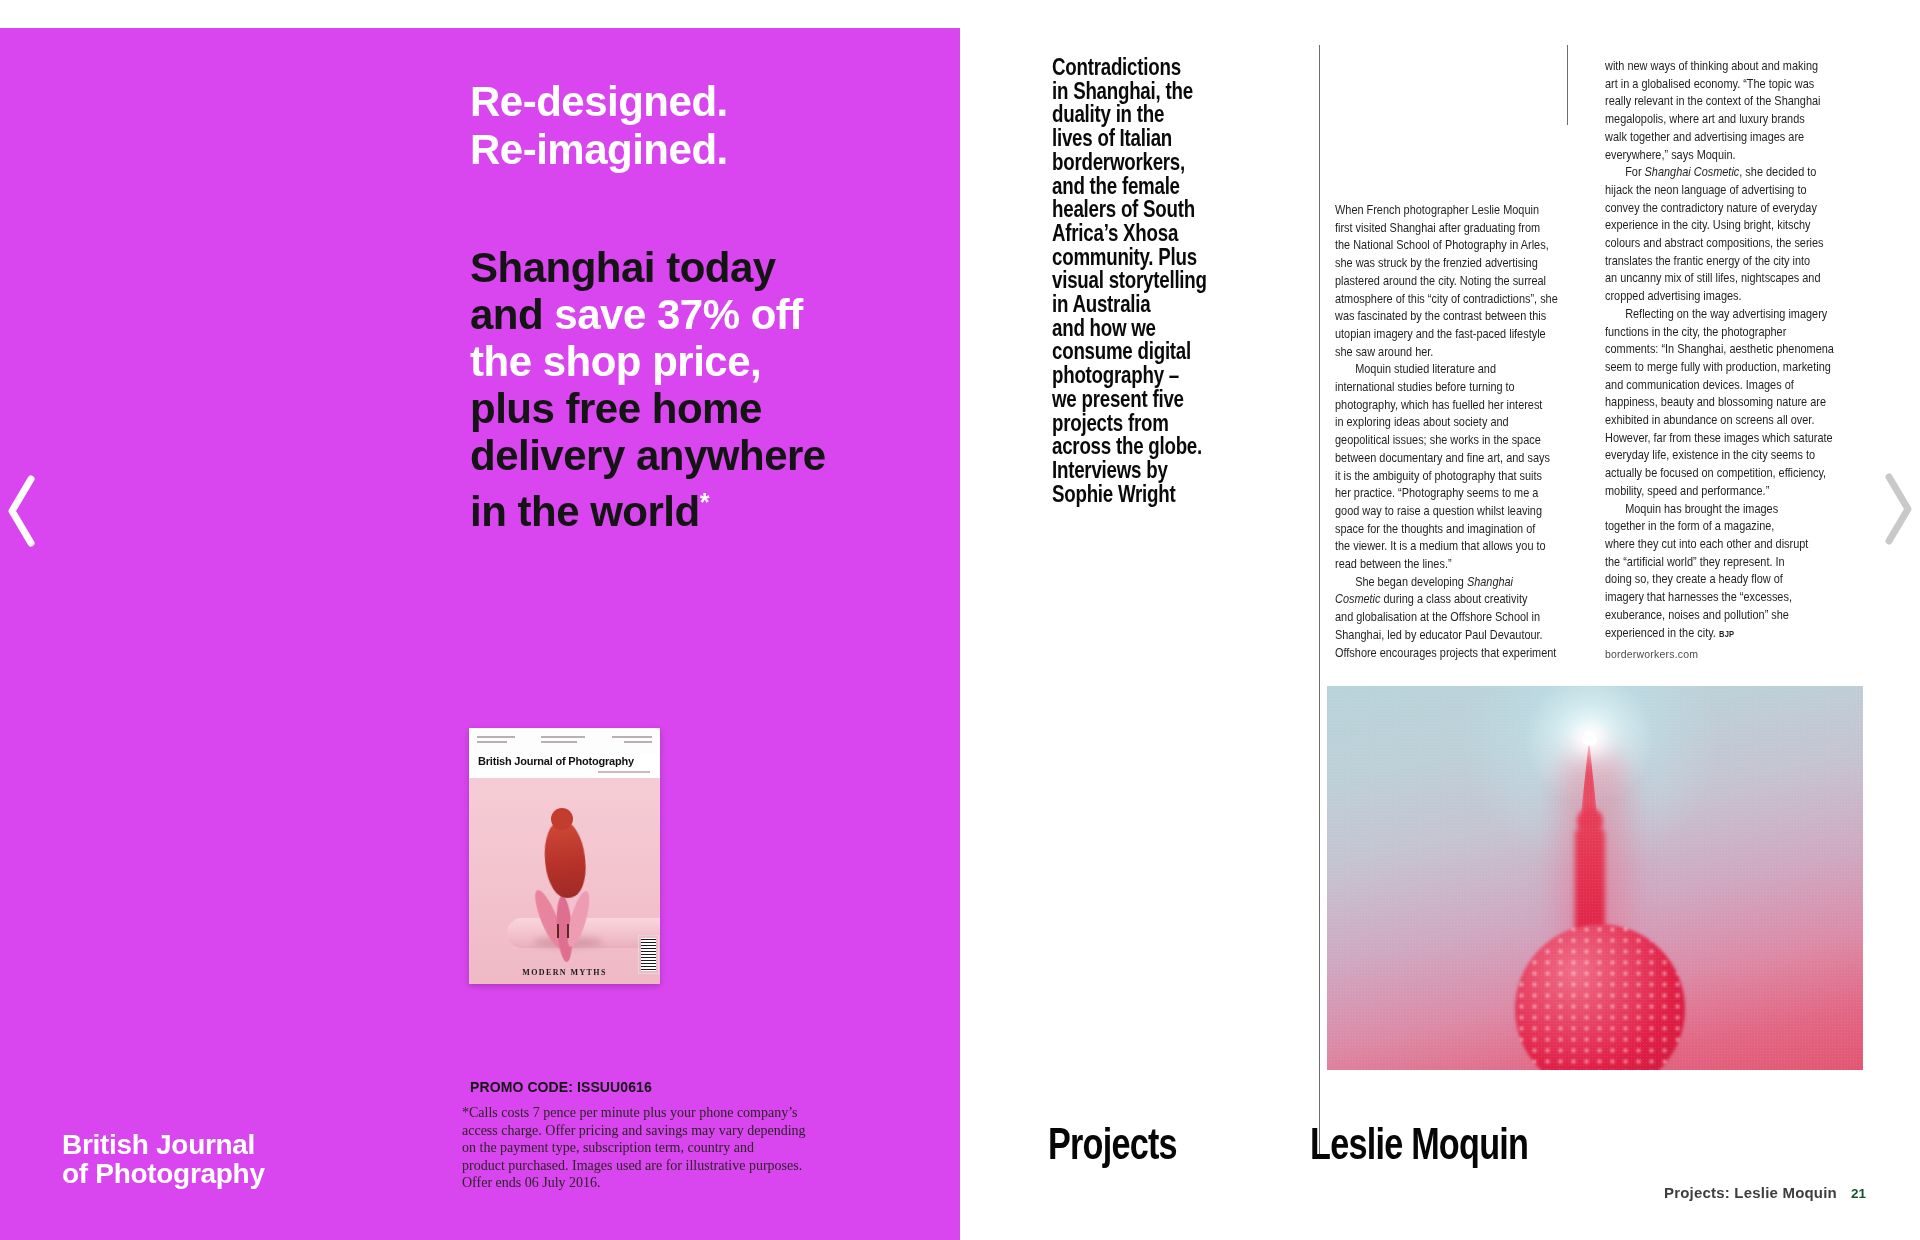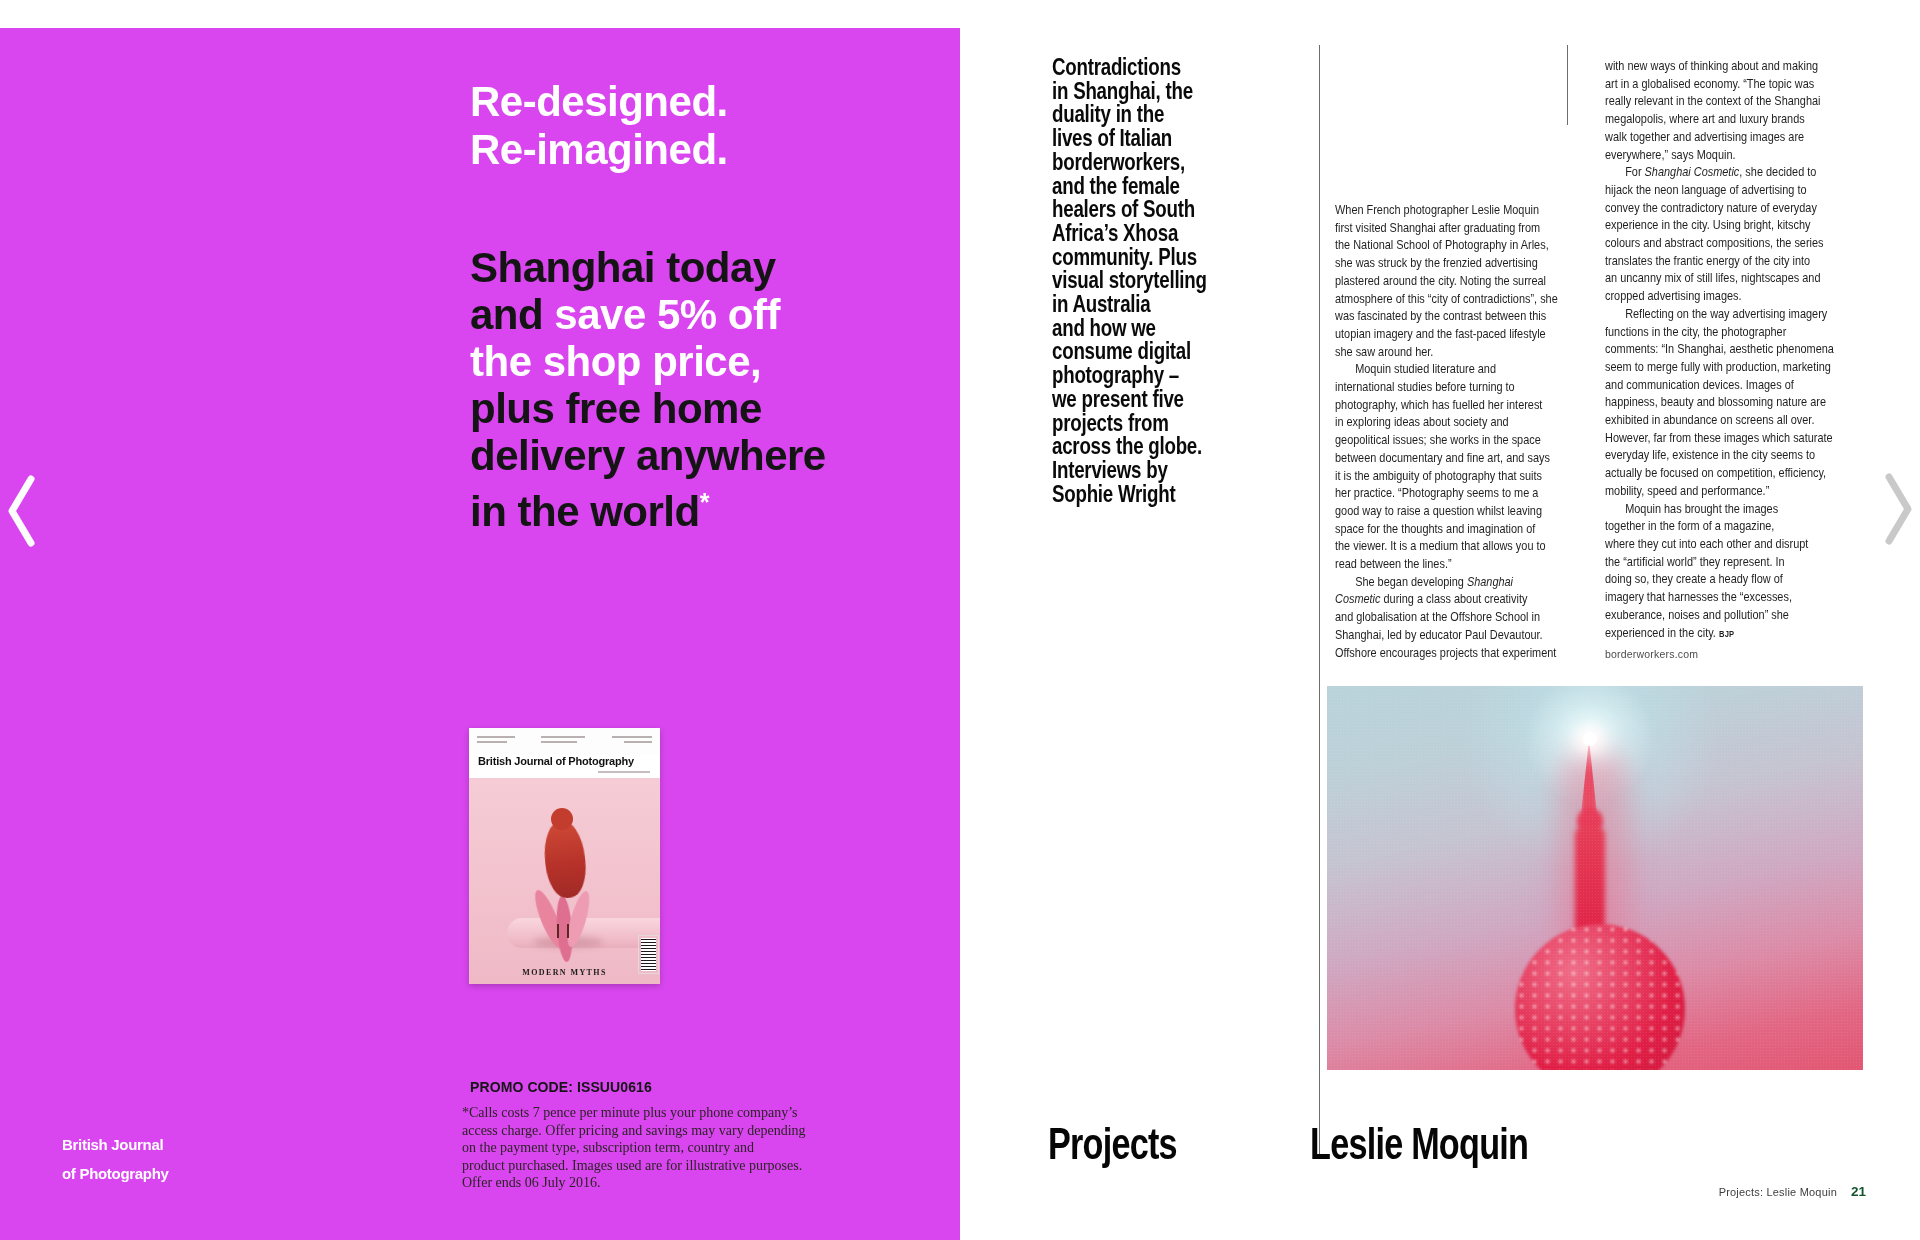"save 5% off" span.w { text: 5% -> 37% }
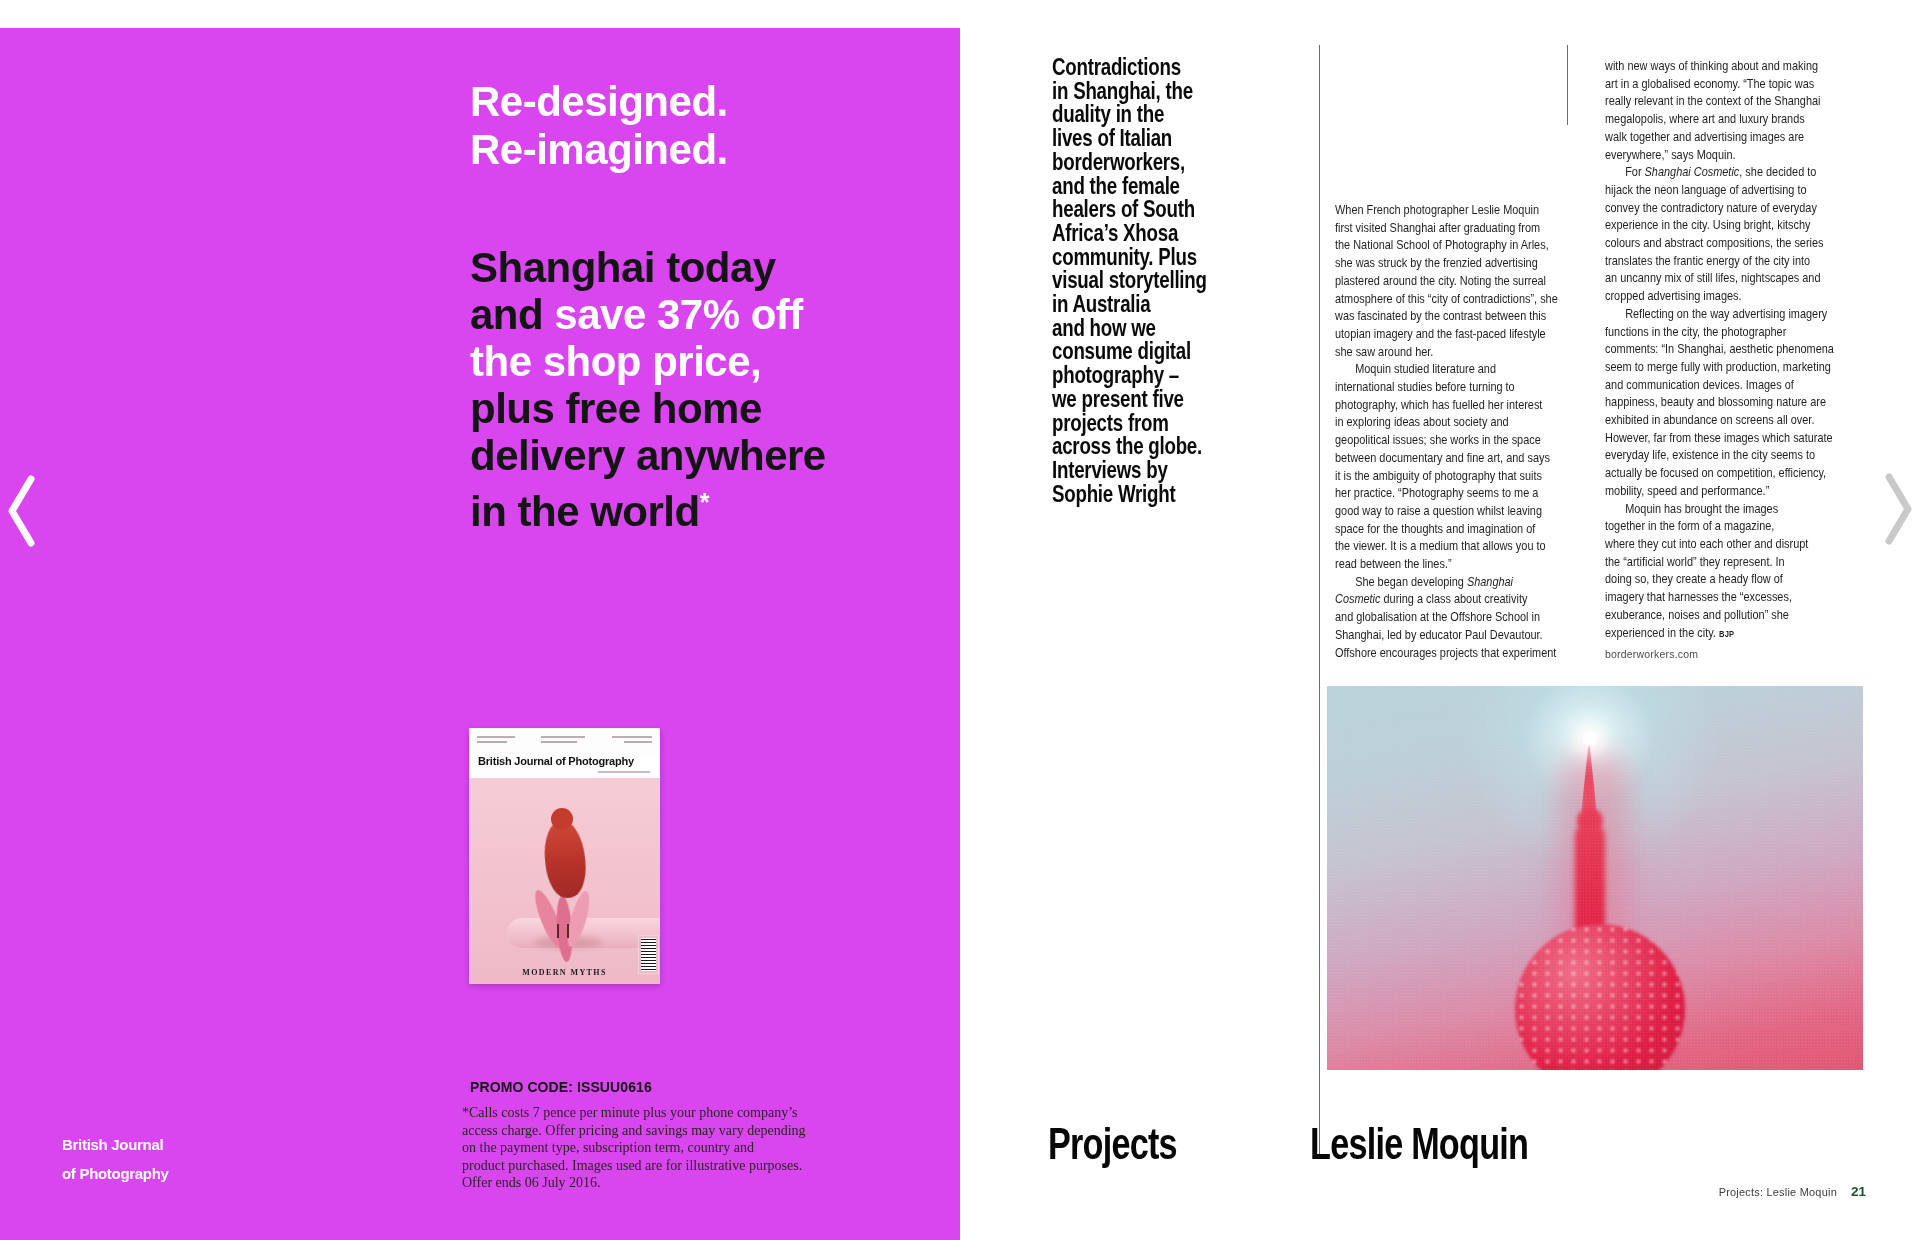"British Journal" .bjp-logo { font-size: 15px -> 28px }
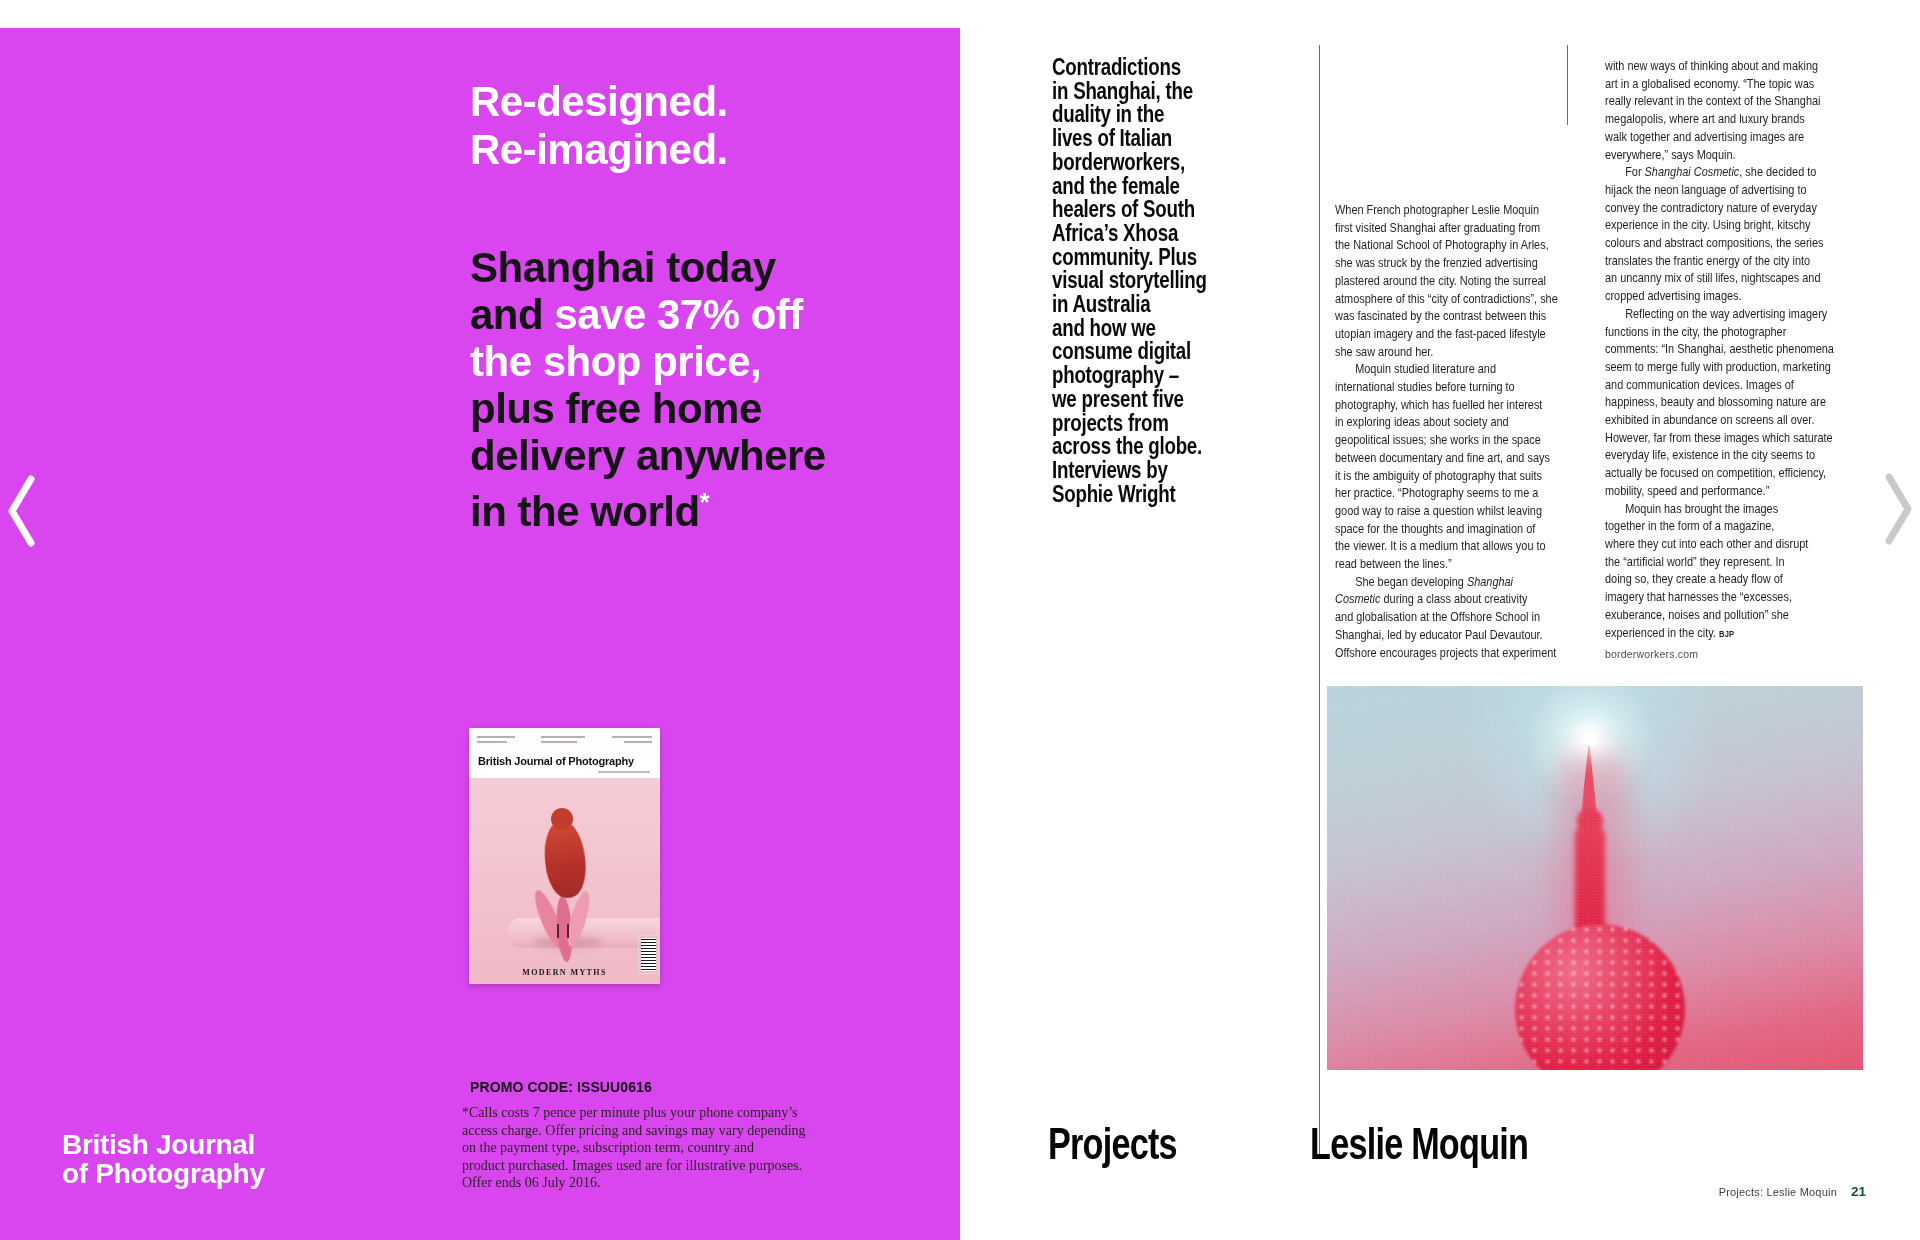"Projects: Leslie Moquin" .folio-label { font-size: 11px -> 15px; font-weight: none -> bold }
